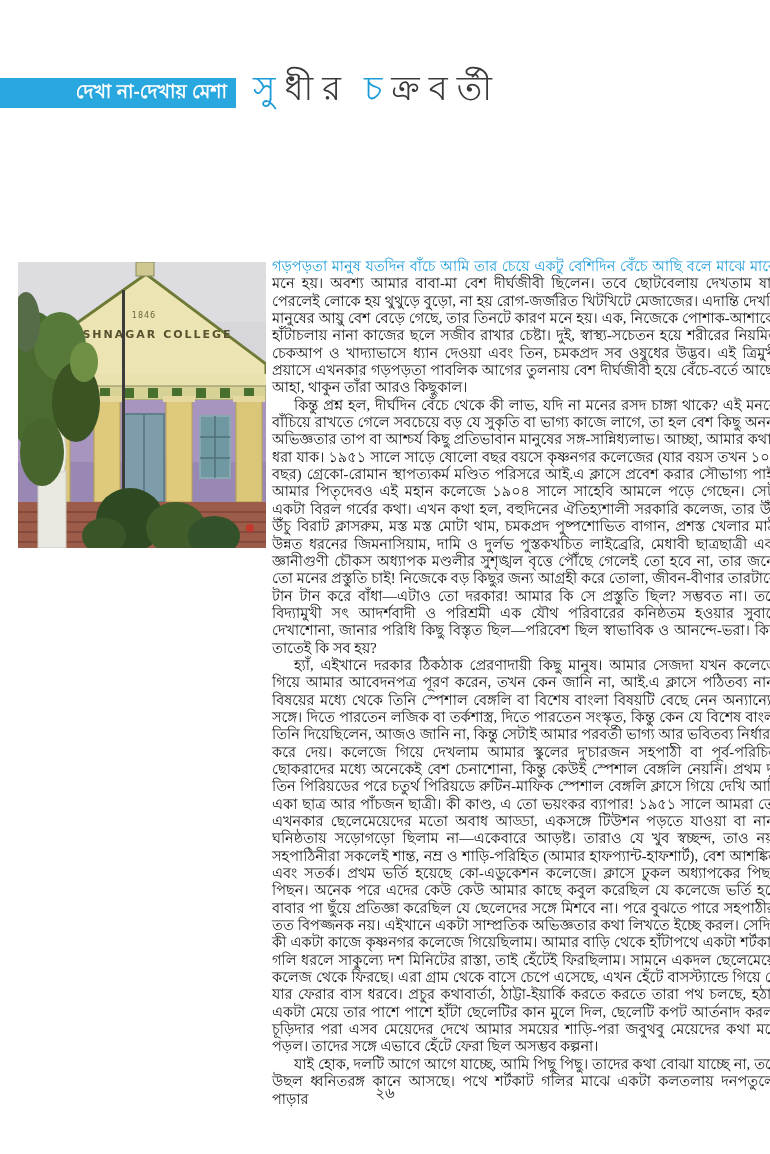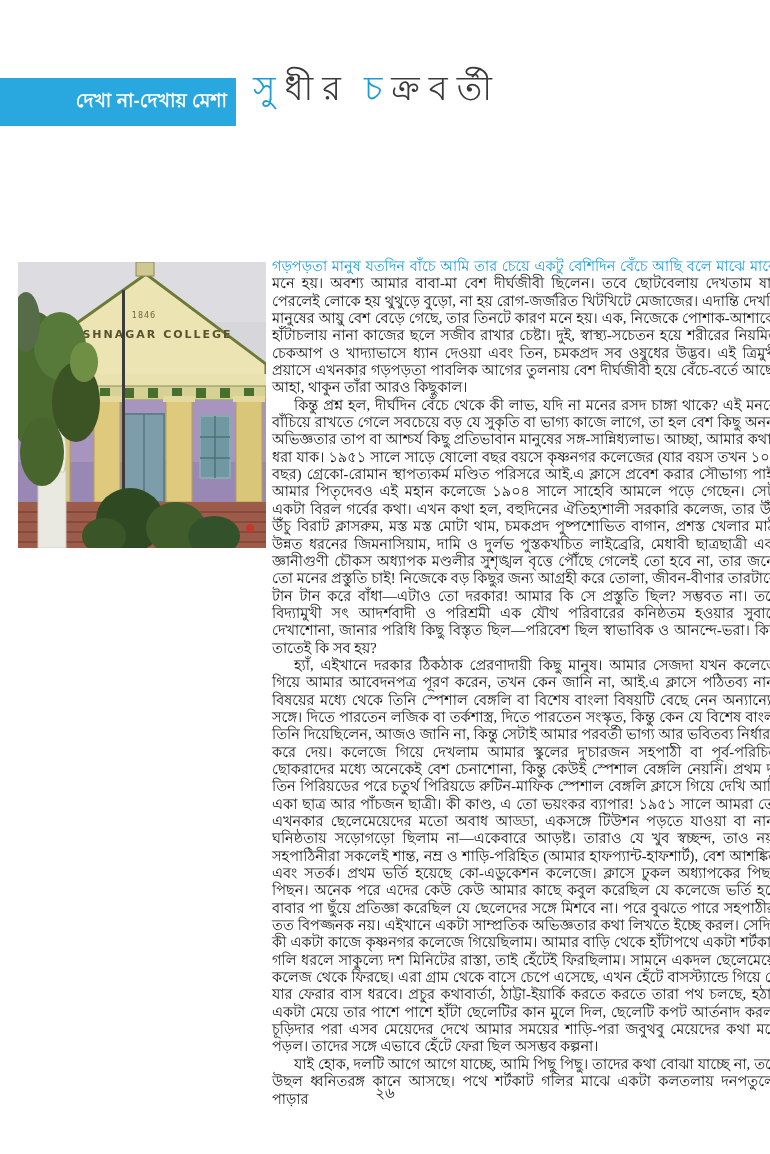"দেখা না-দেখায় মেশা" #series-box { height: 48px -> 30px }
